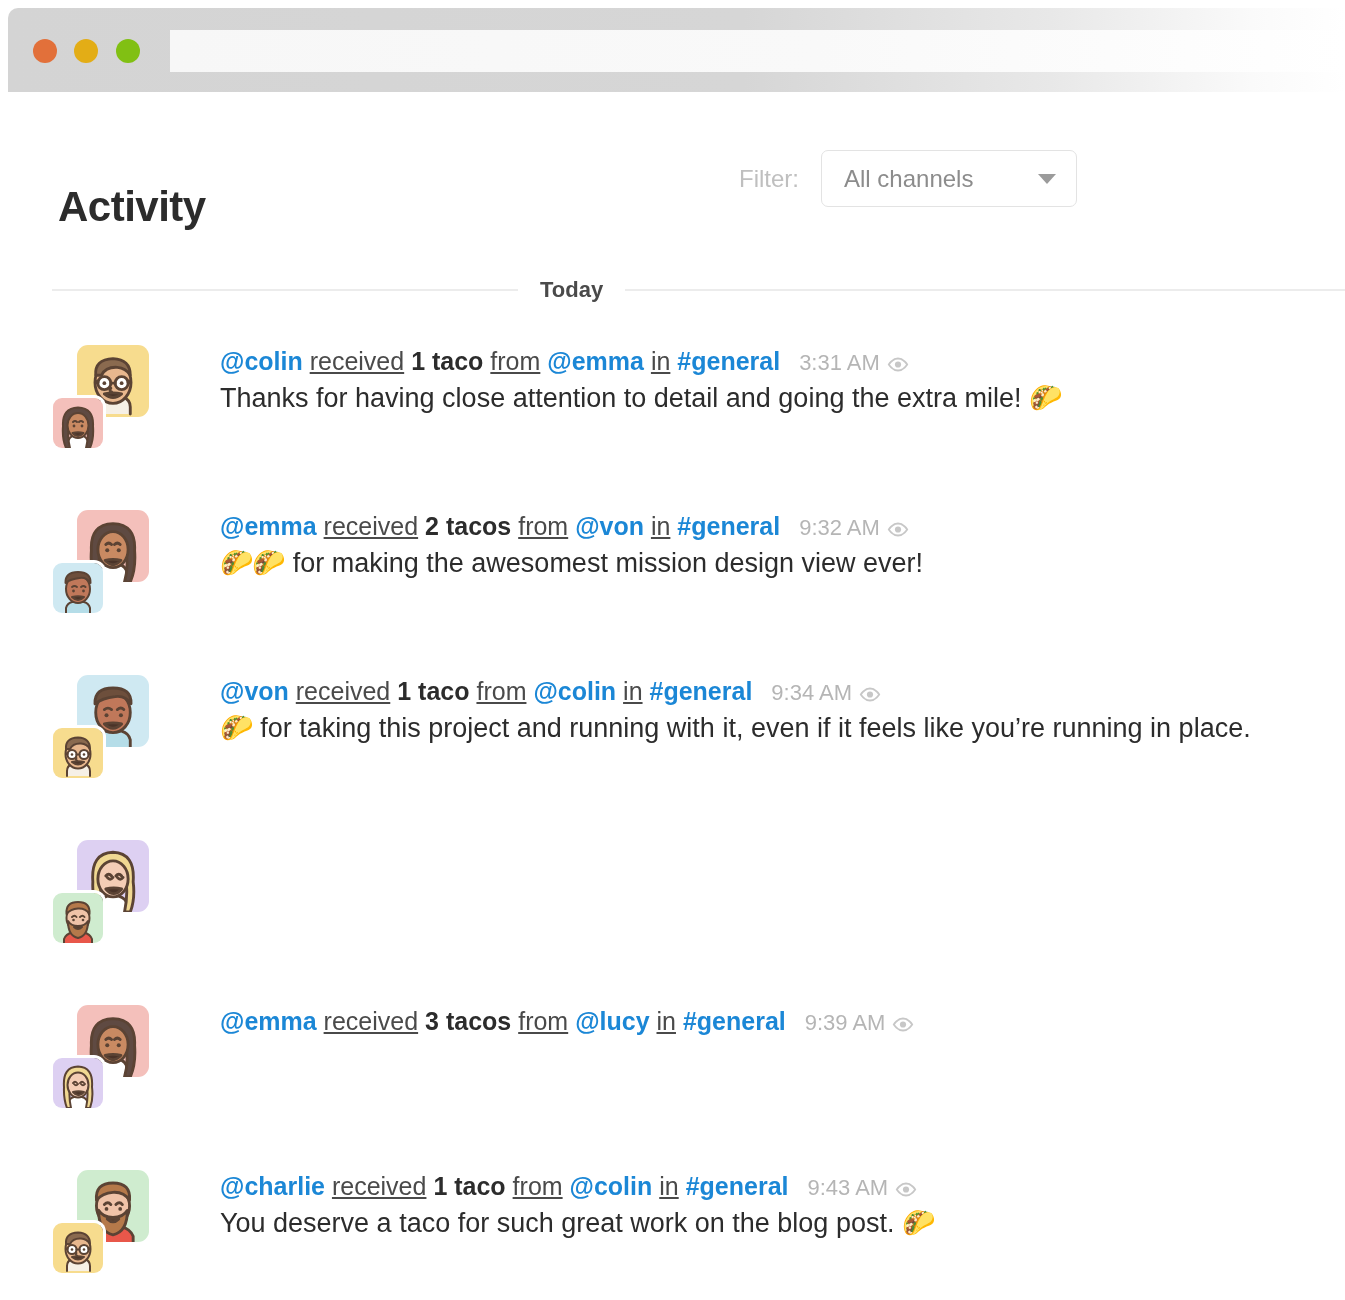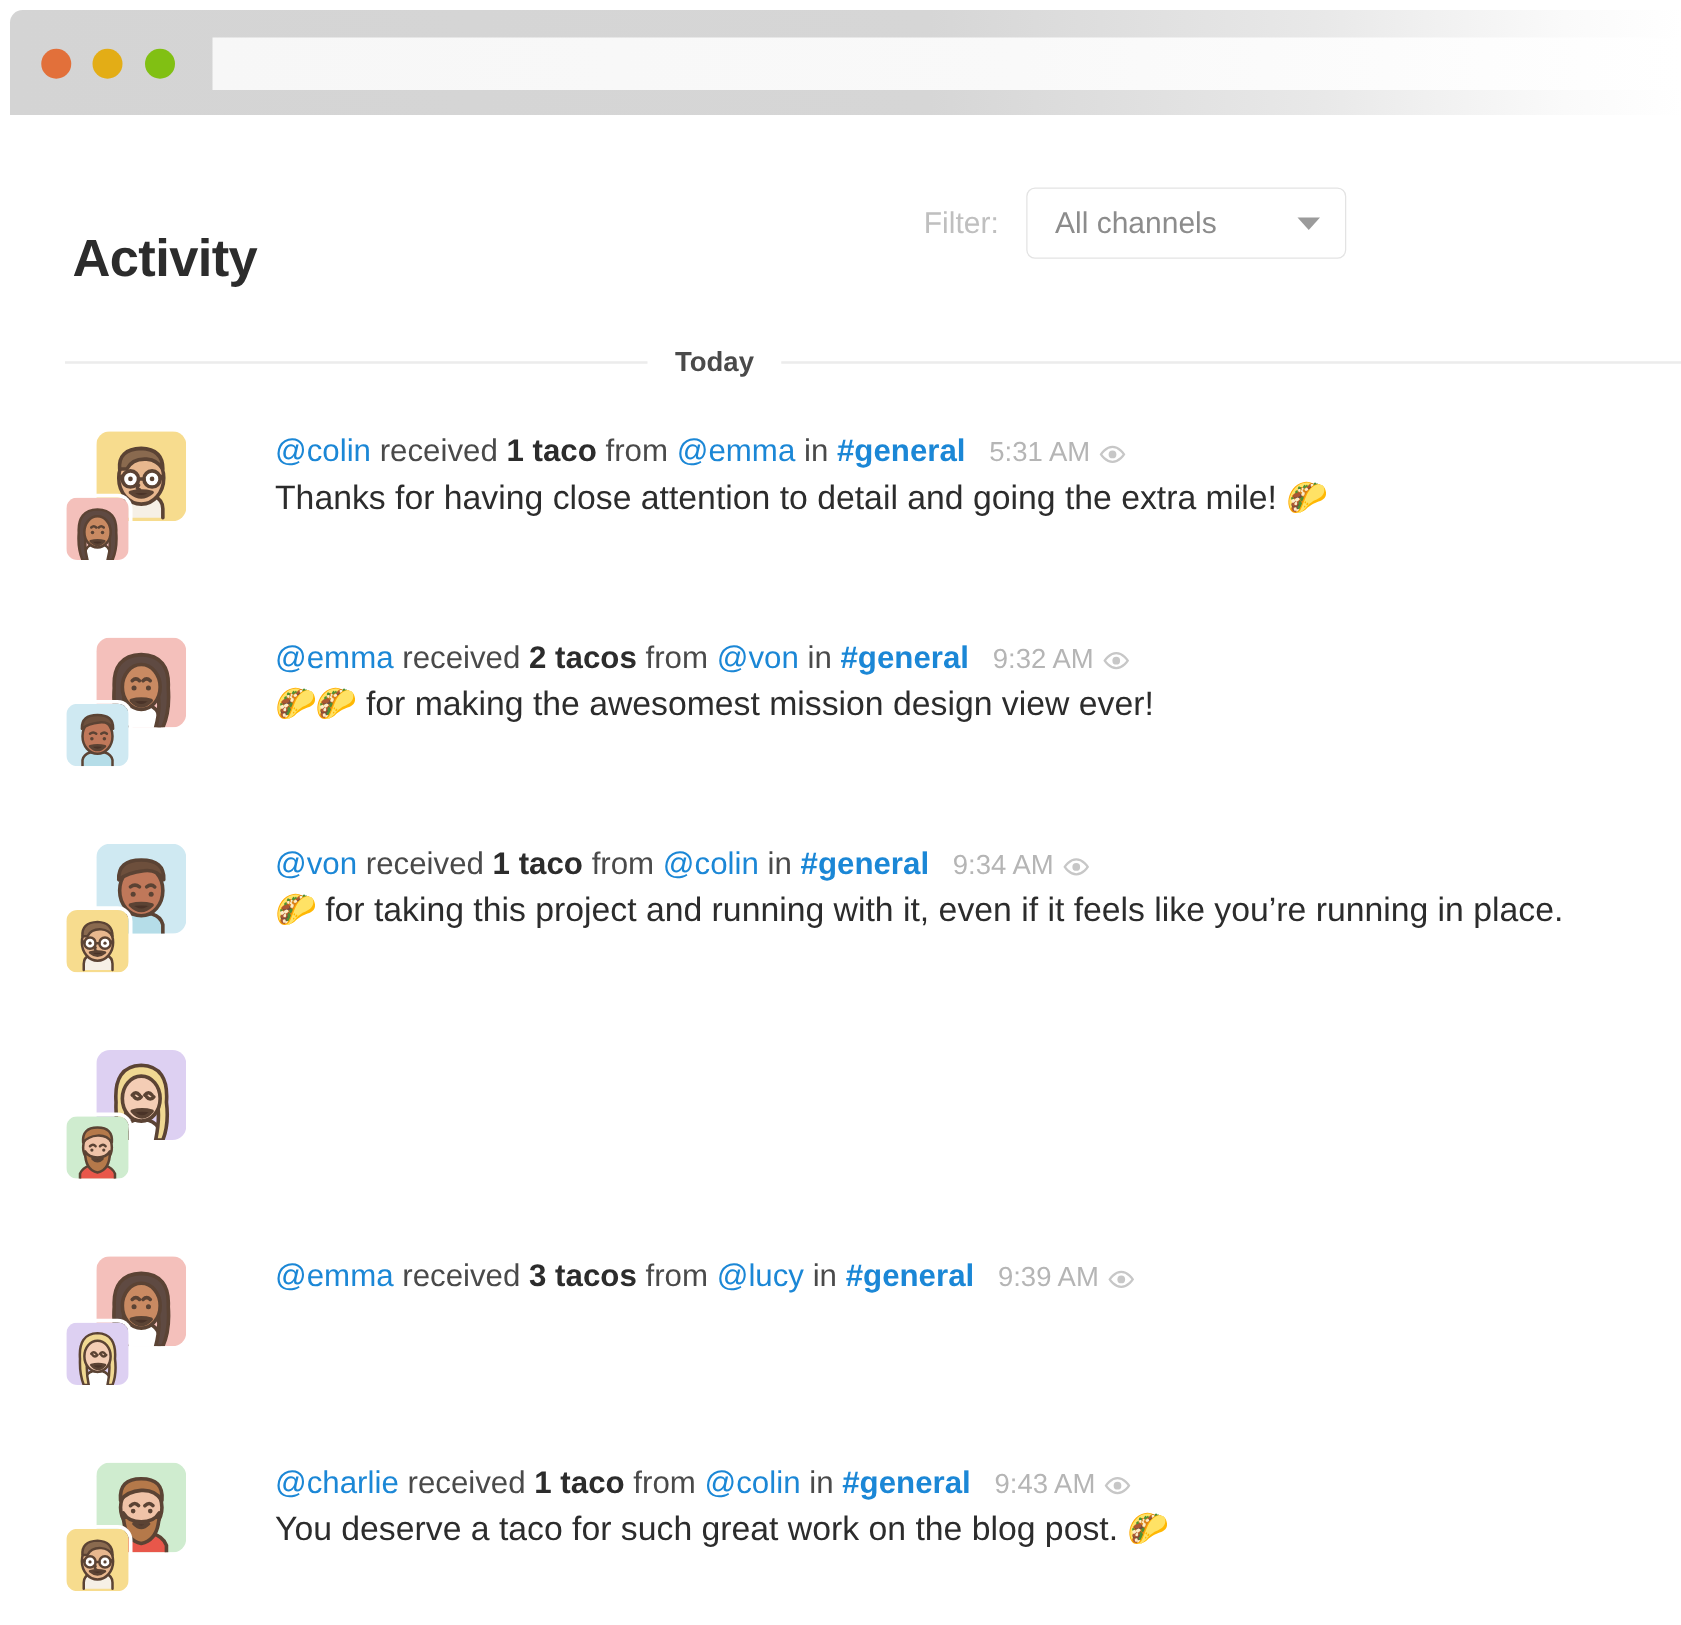"@colin" .message-meta .mention { font-weight: normal -> bold }
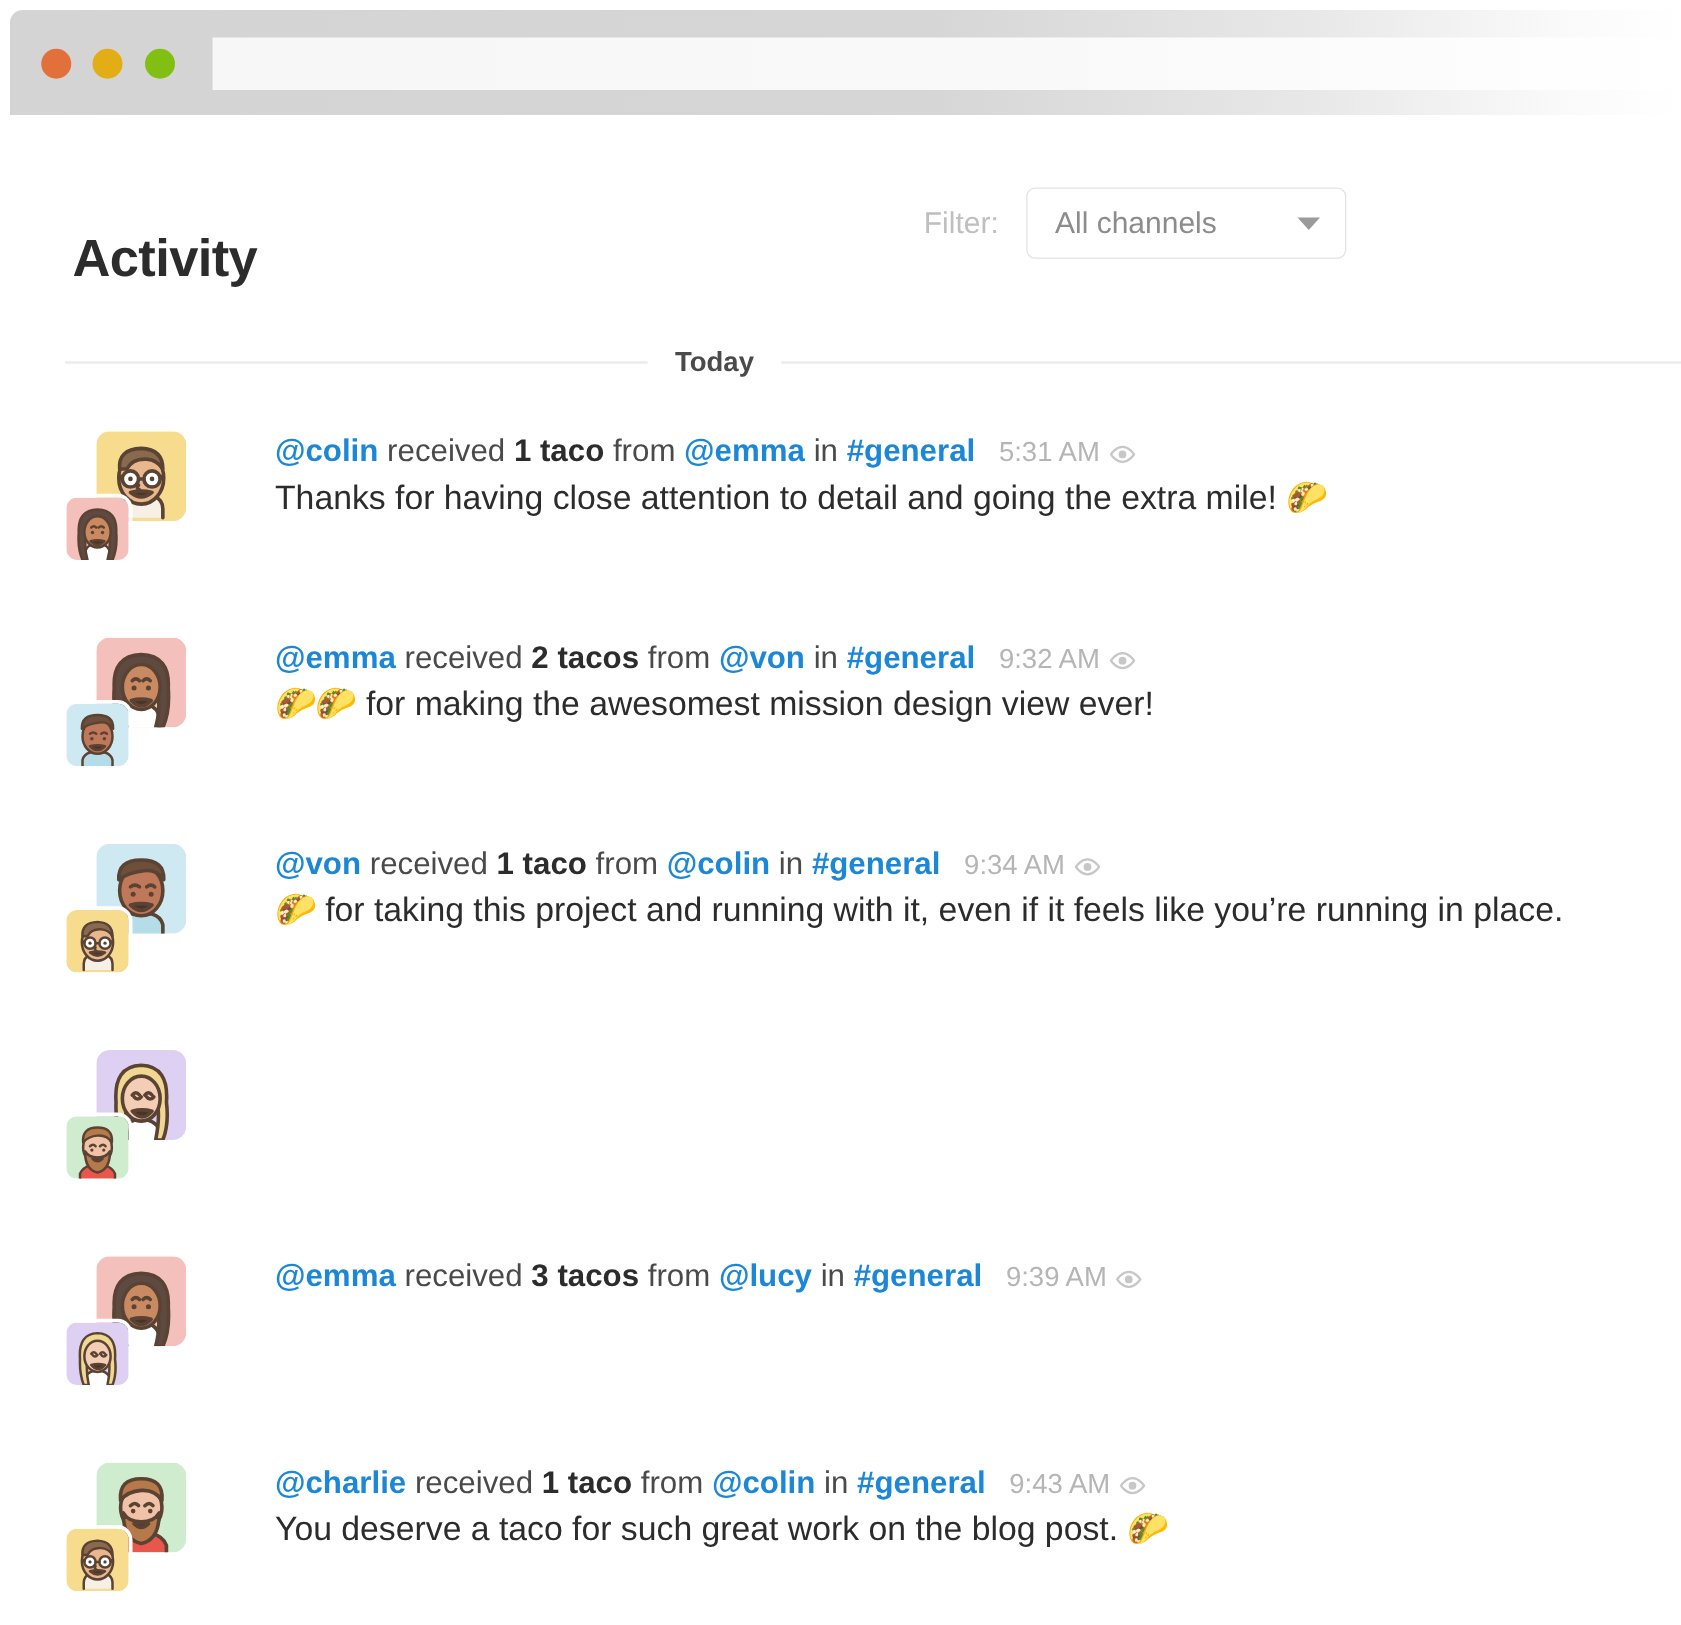"received" .message-meta .plain { text-decoration: none -> underline }
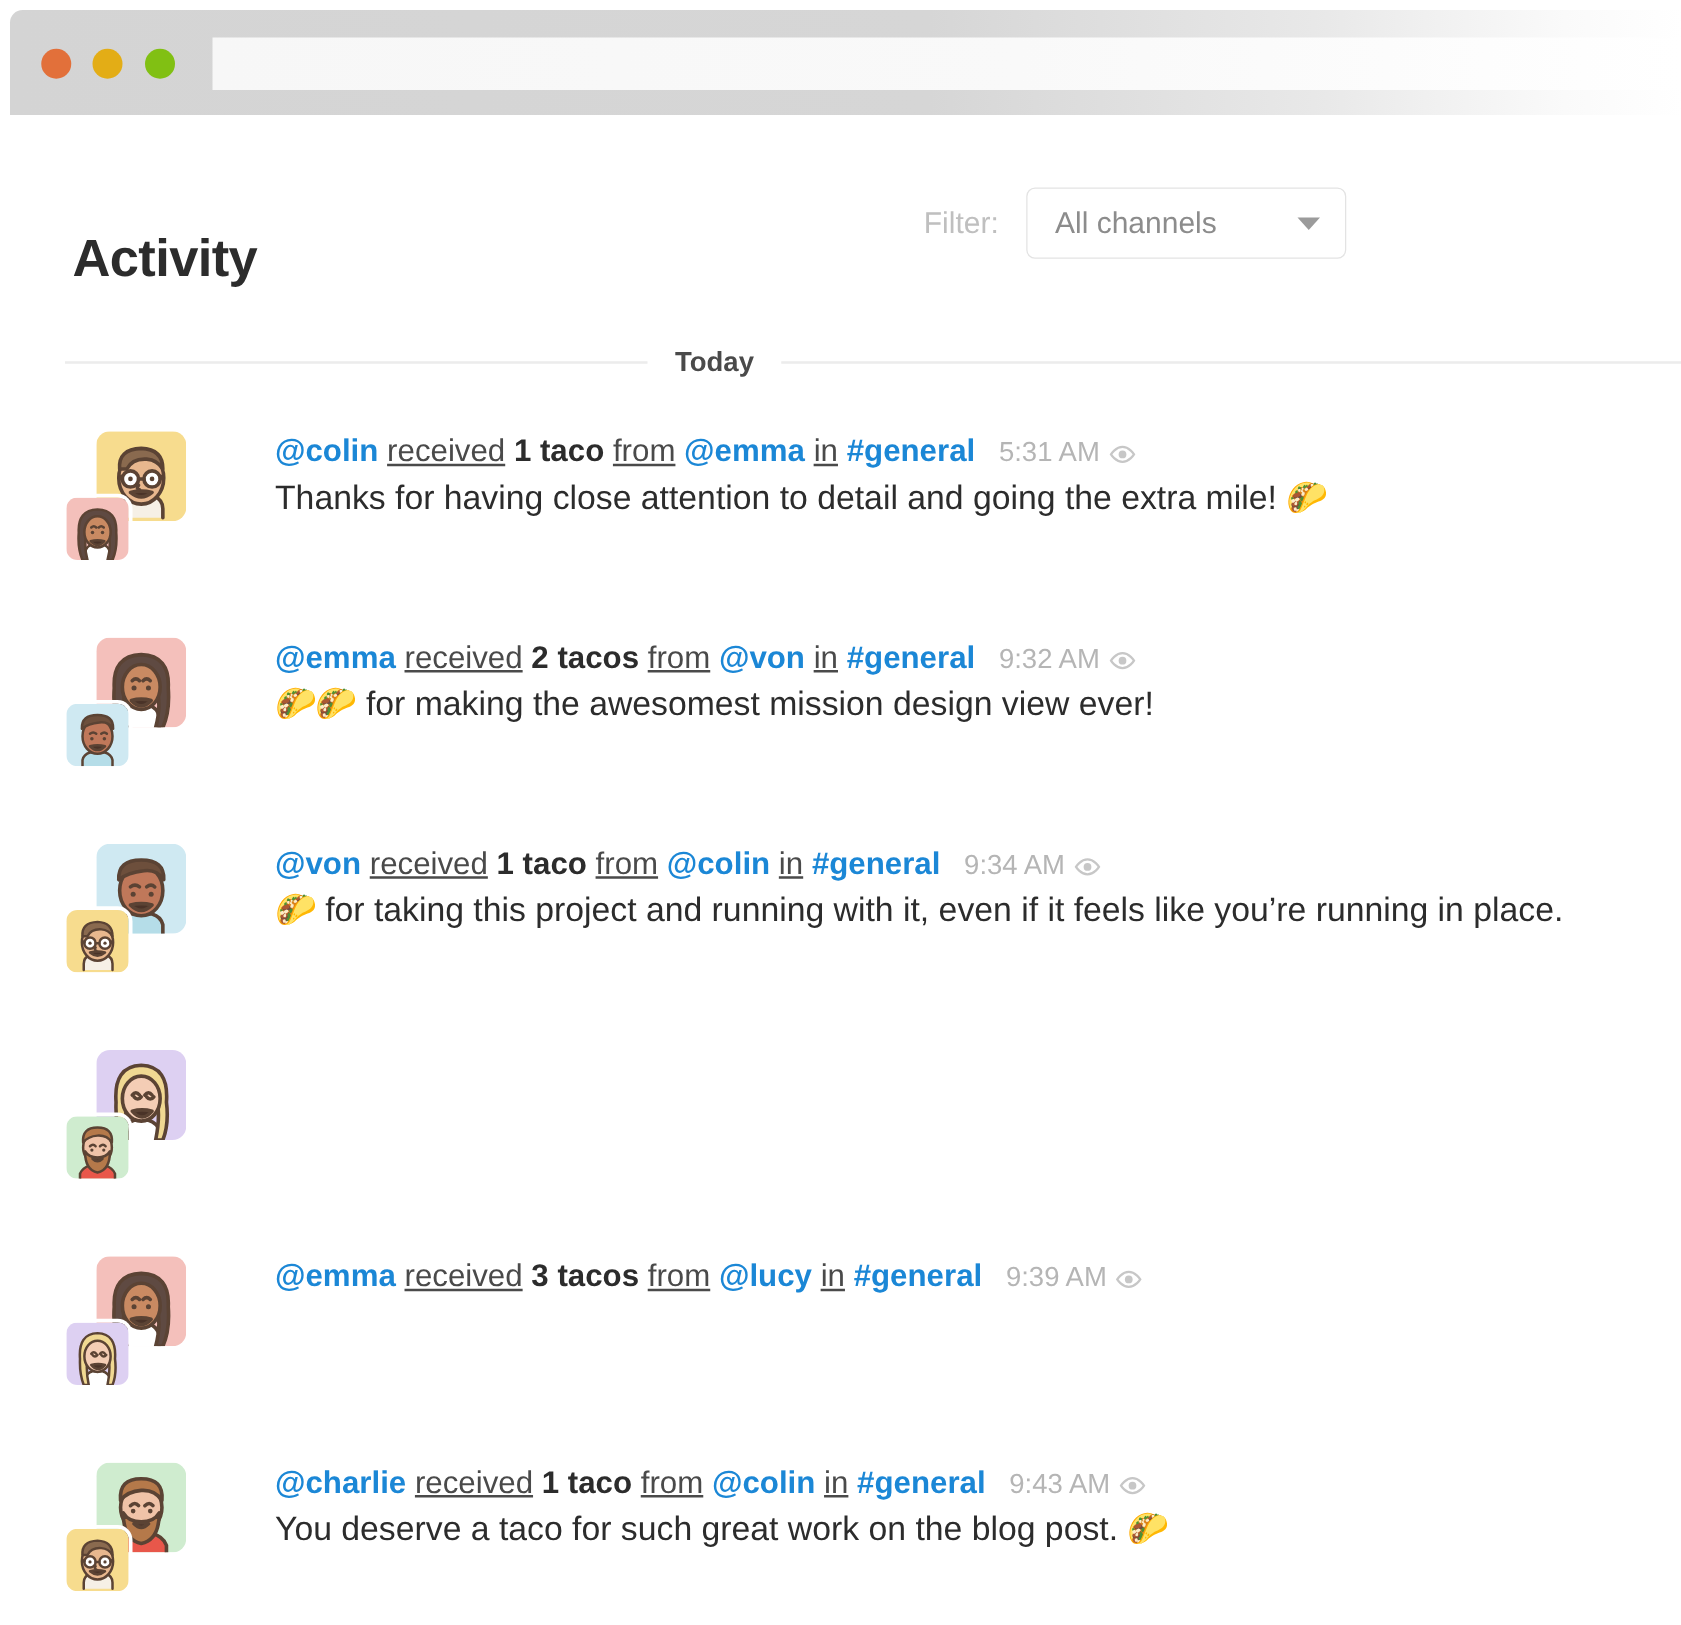"5:31 AM" span.message-timestamp { text: 5:31 -> 3:31 }
